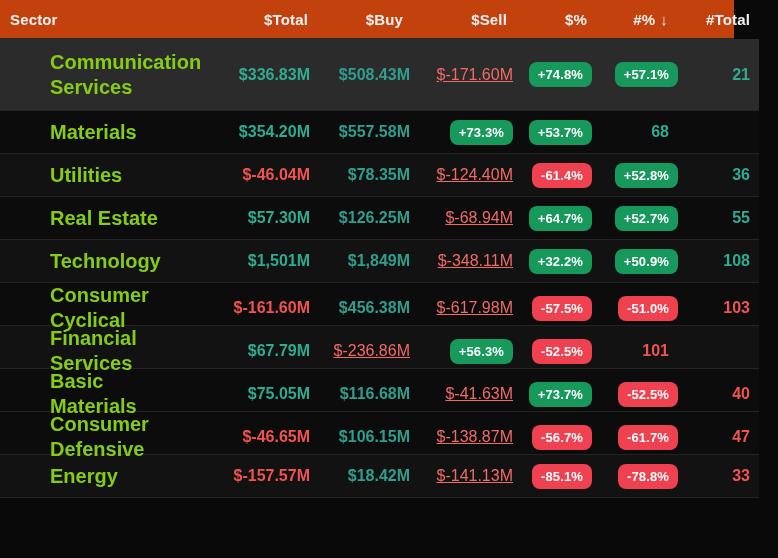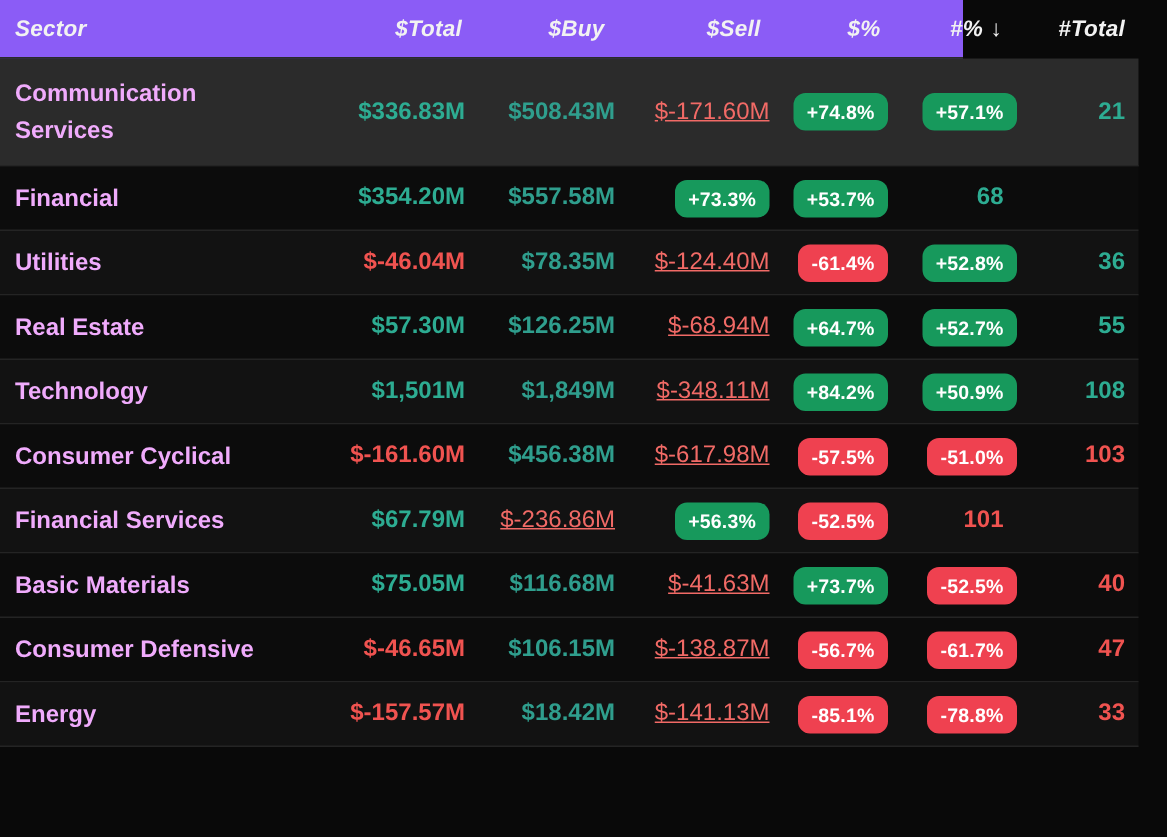"Sector" .thead { background: #8b5cf6 -> #c2410c; font-style: italic -> none; width: 642px -> 734px }
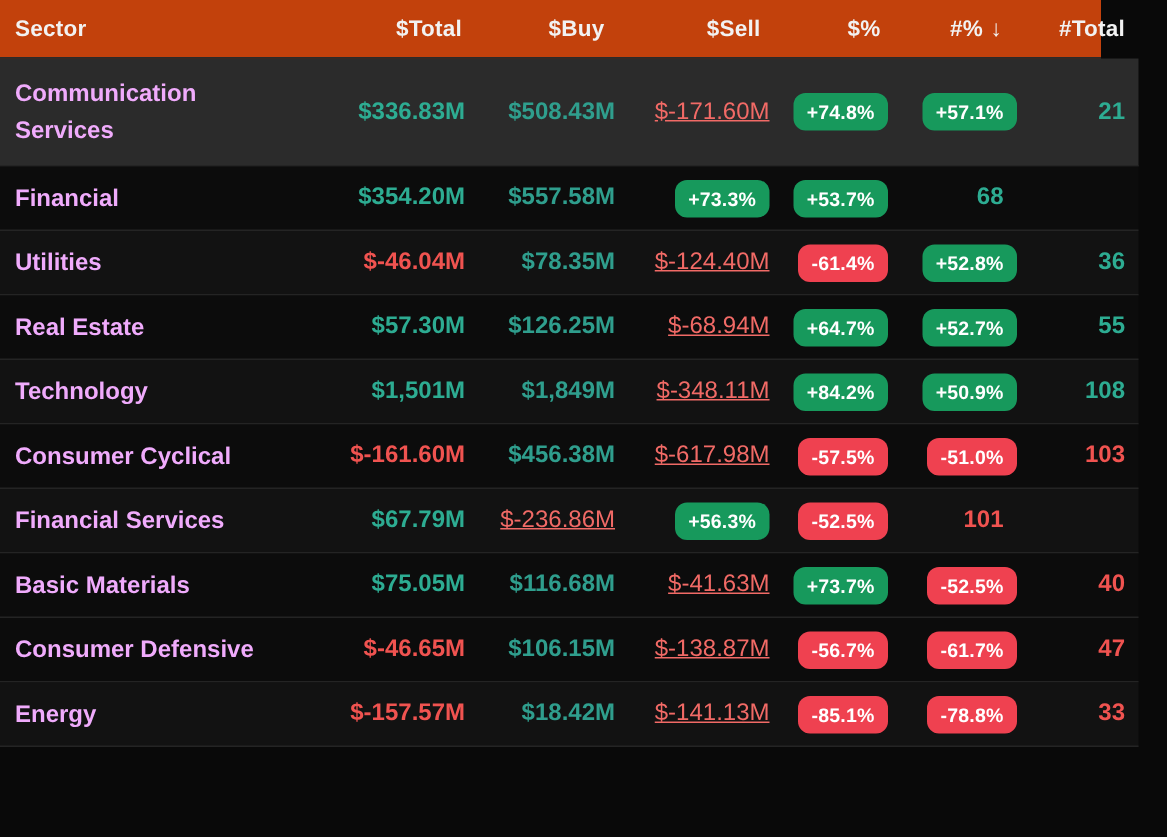"Communication Services" .cell.sector { color: #f0abfc -> #84cc16; font-size: 16px -> 20px; margin-left: none -> 40px }
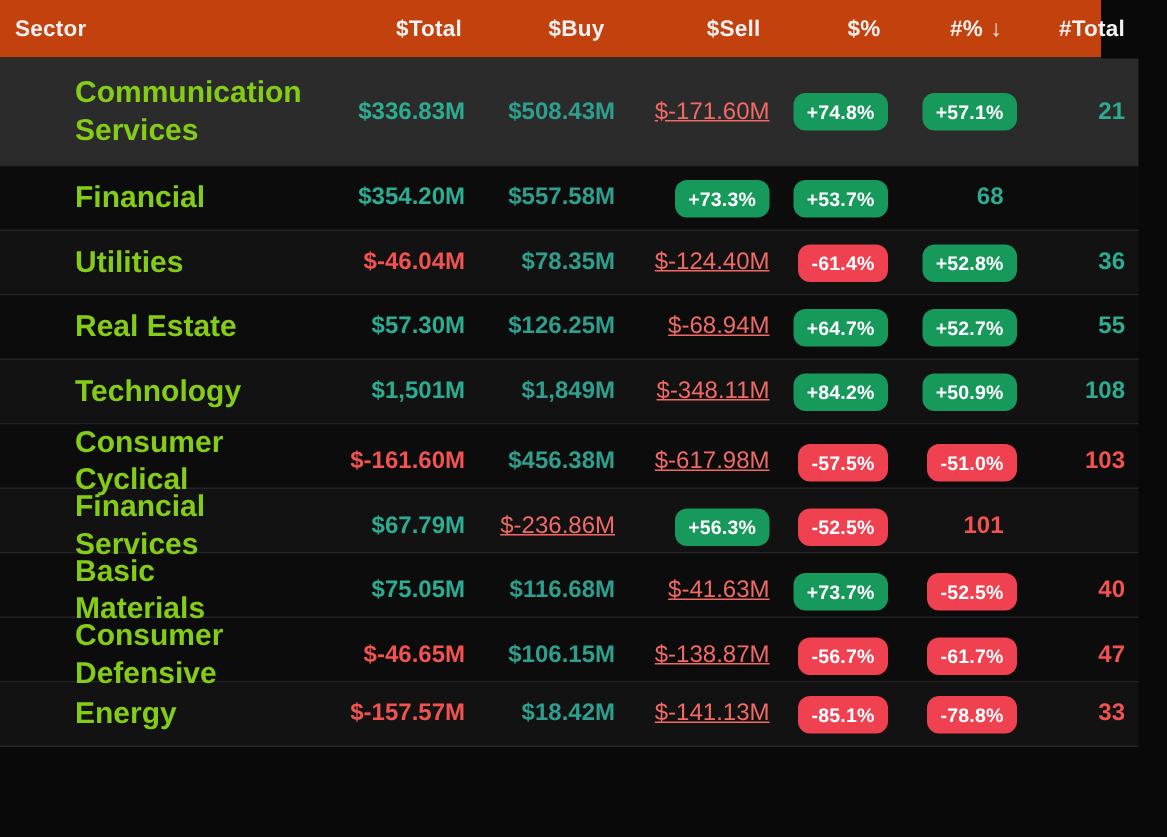"Financial" div.cell { text: Financial -> Materials }
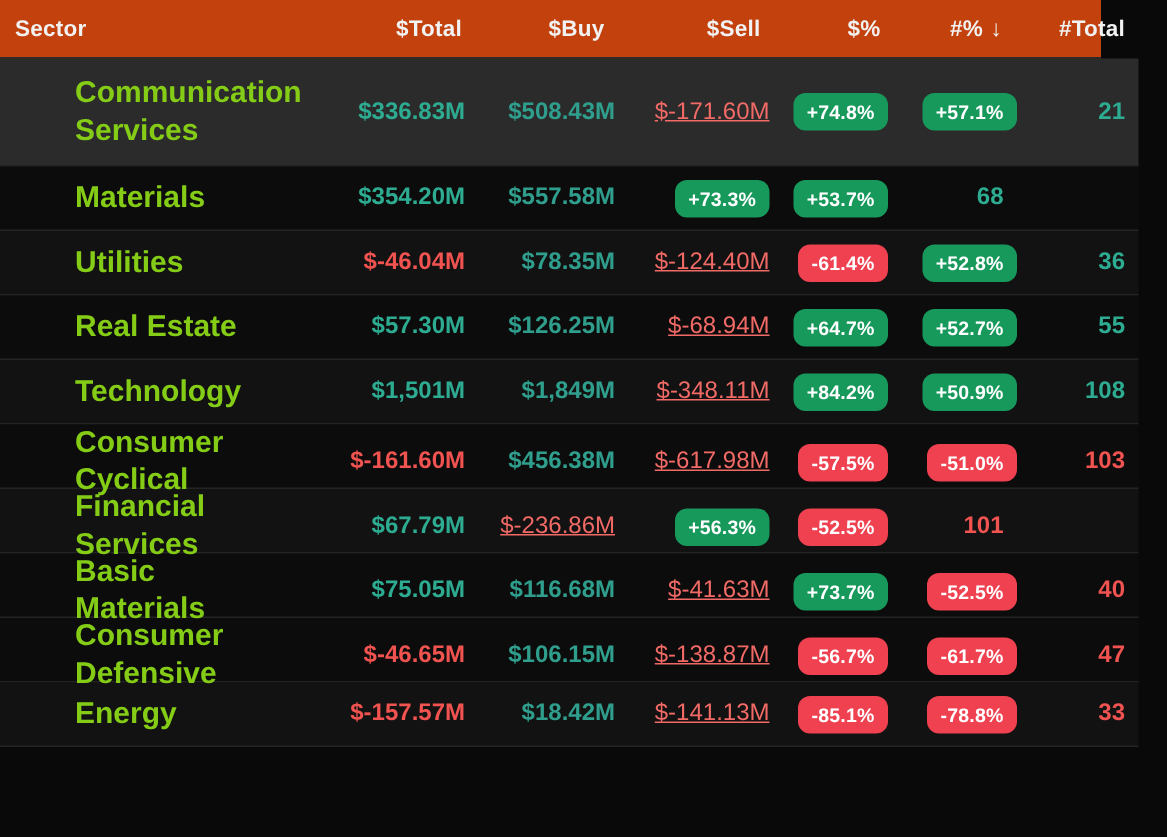"+84.2%" span.badge { text: +84.2% -> +32.2% }
